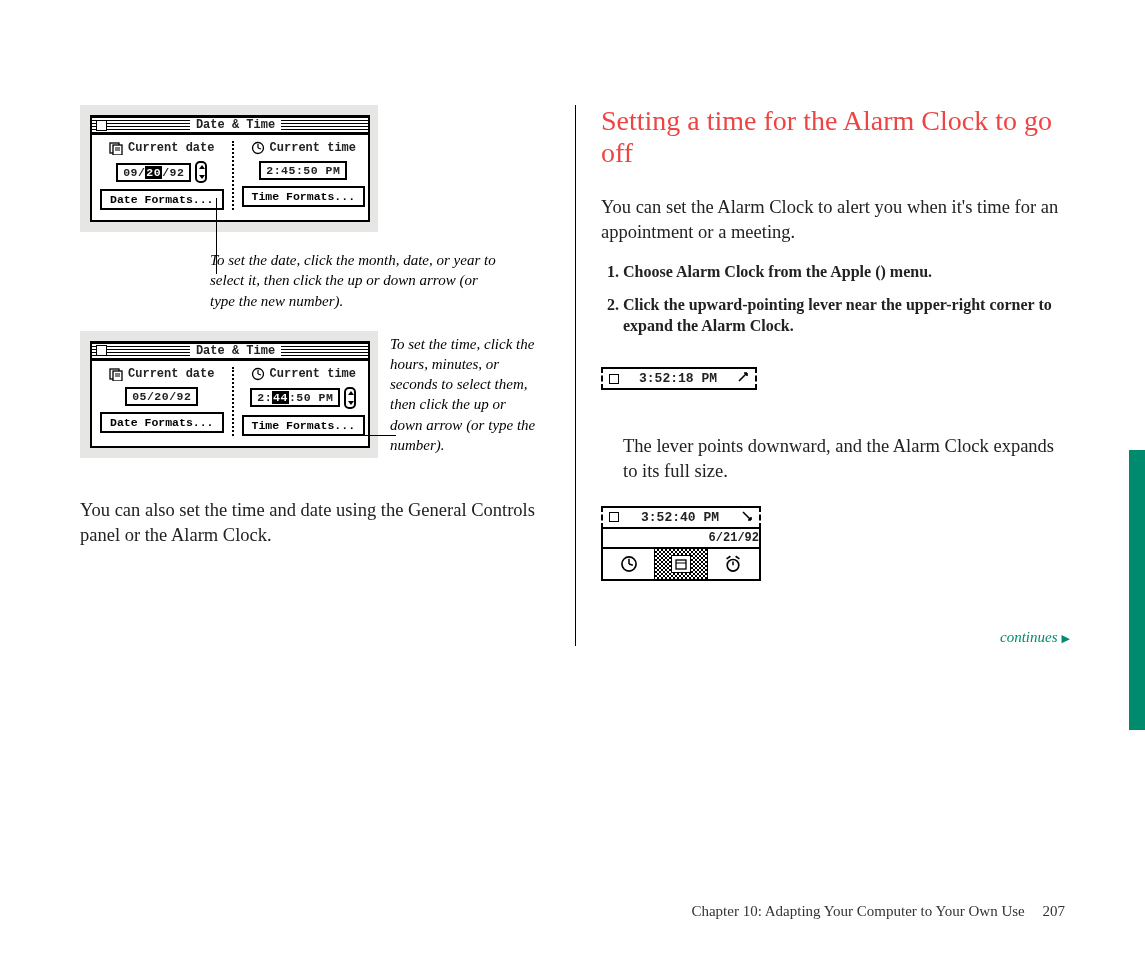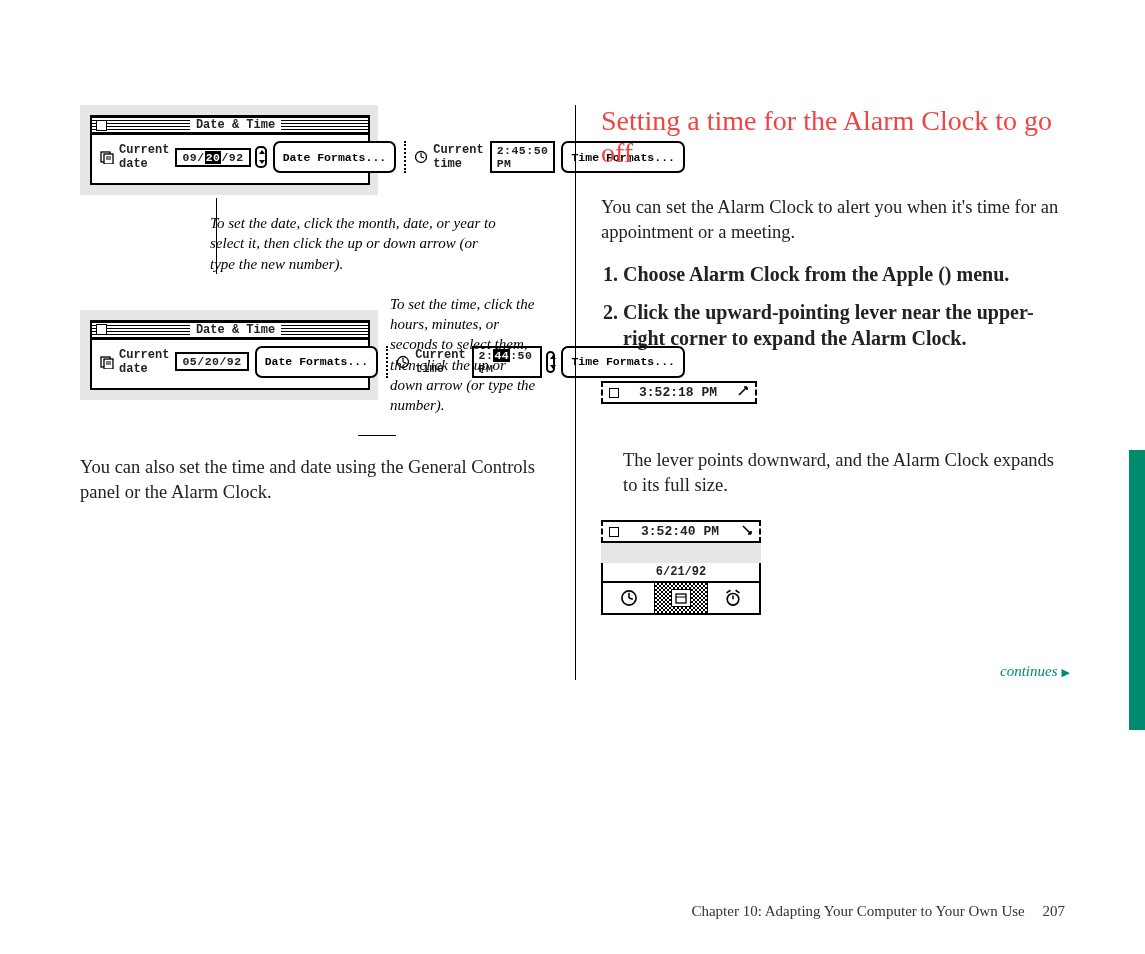"Current date" .pane { align-items: none -> center; flex-direction: none -> column }
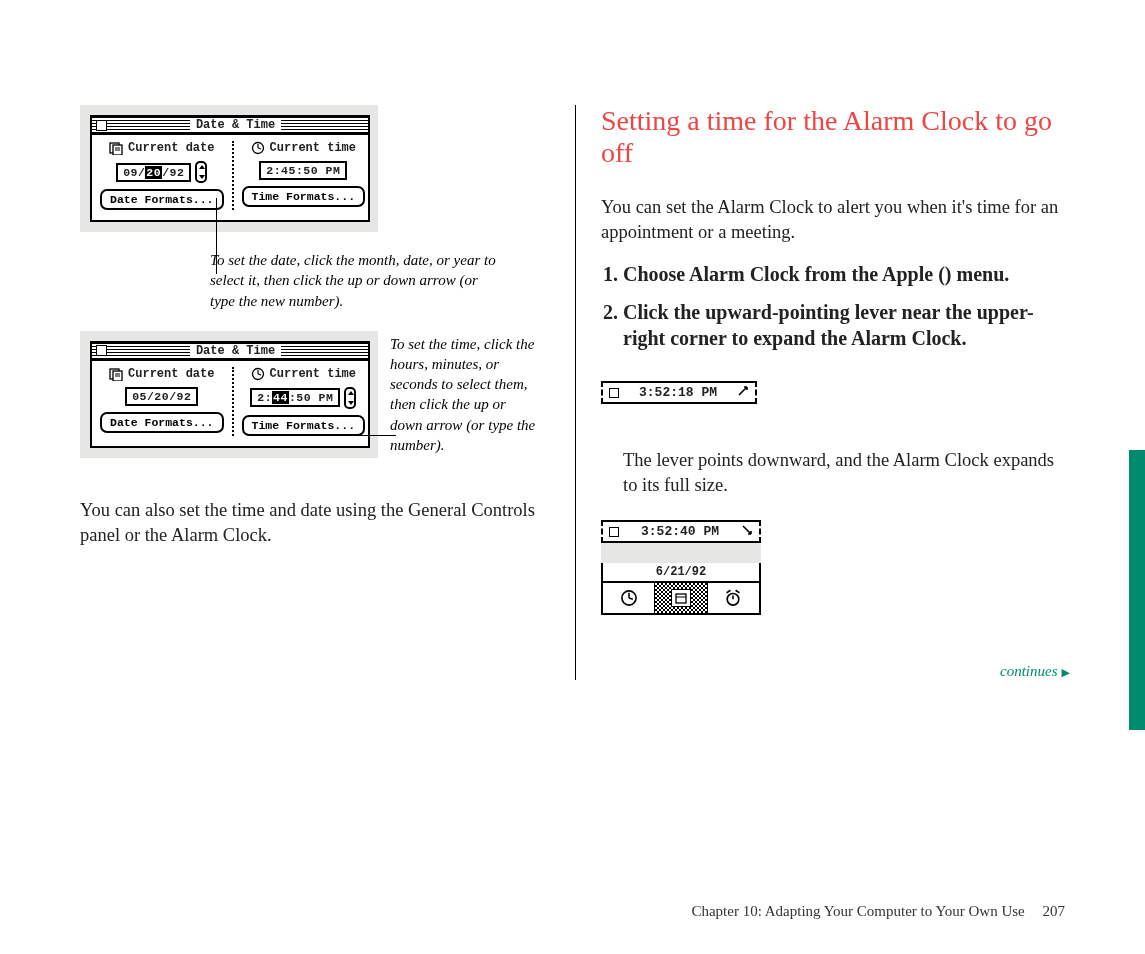"Date Formats..." .btn { border-radius: 7px -> 0 }
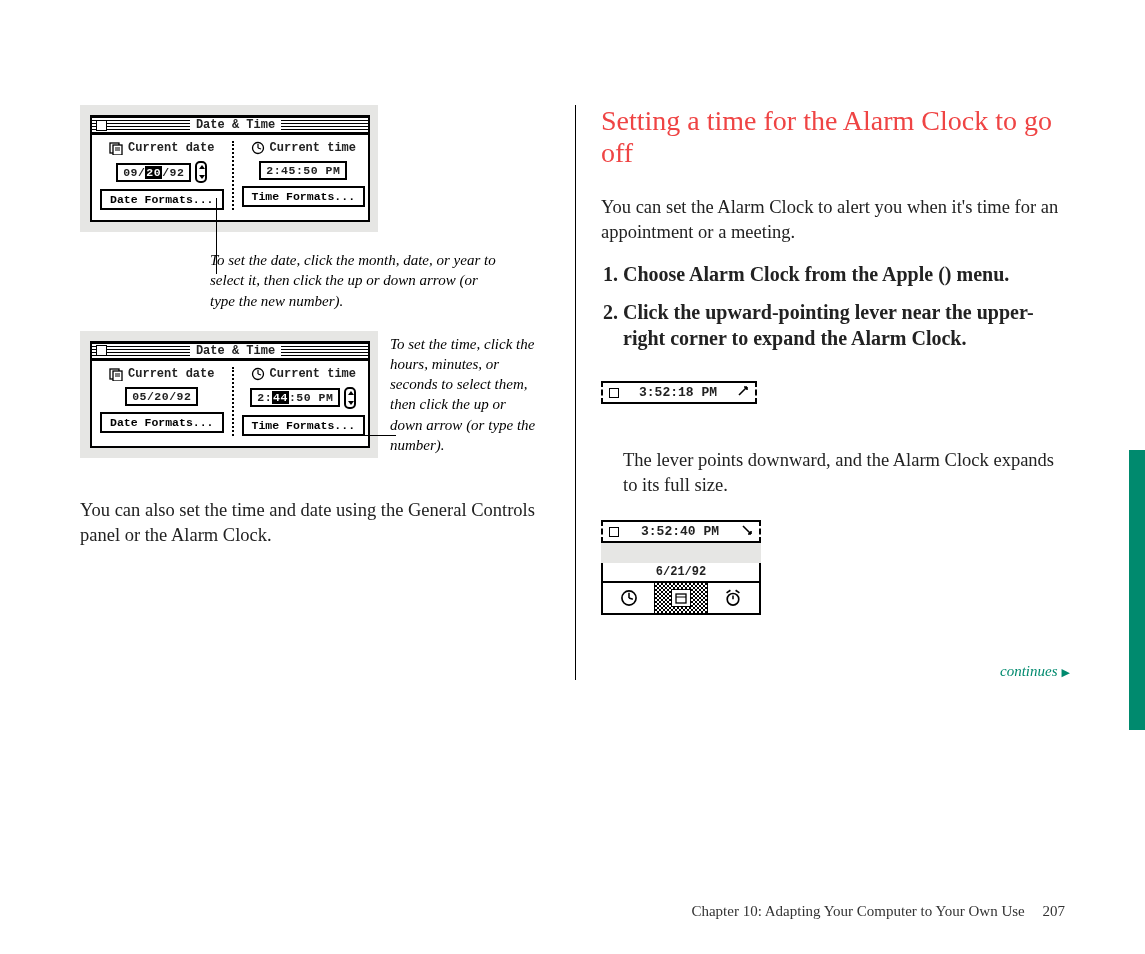"Choose Alarm Clock from the" ol.steps { font-size: 20px -> 16px }
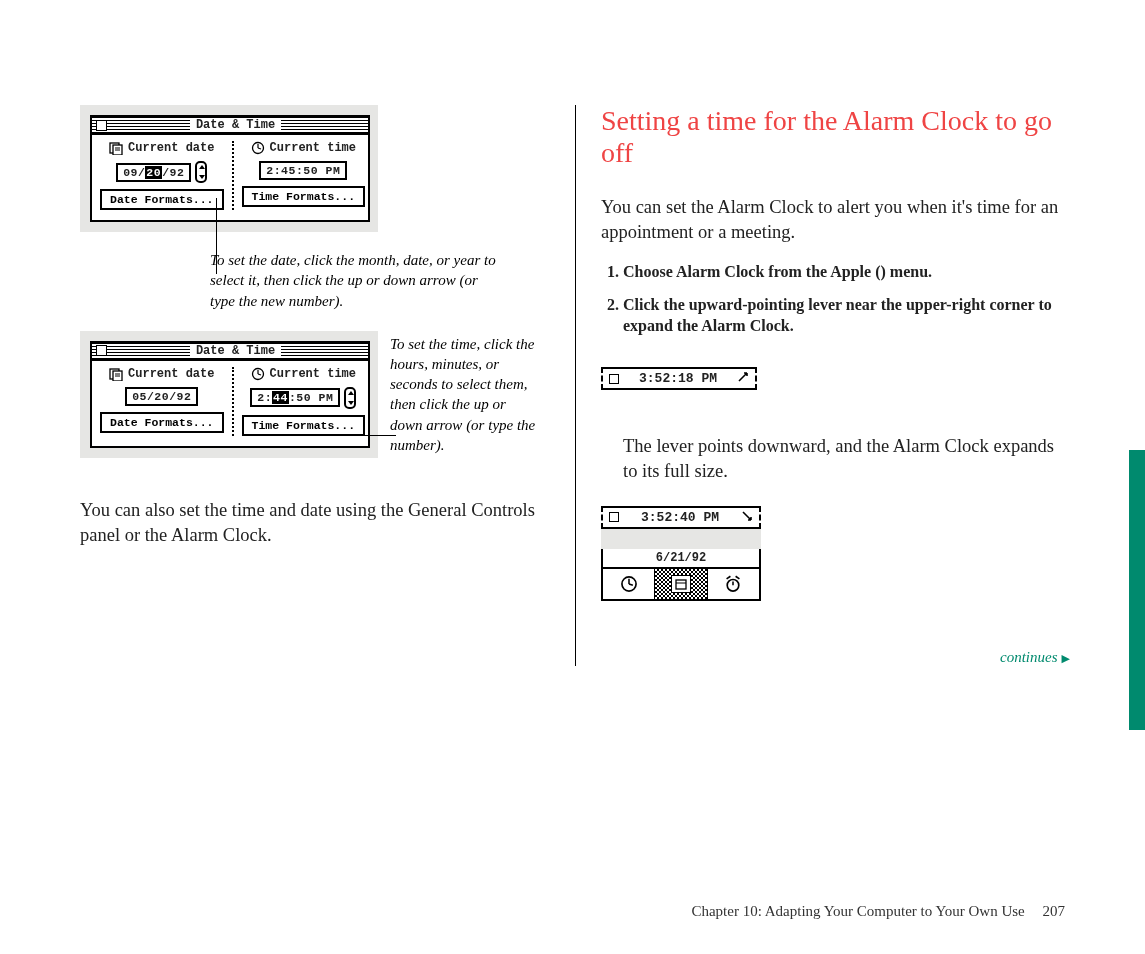"6/21/92" .acpanel .daterow { margin-top: 20px -> none; text-align: center -> right }
